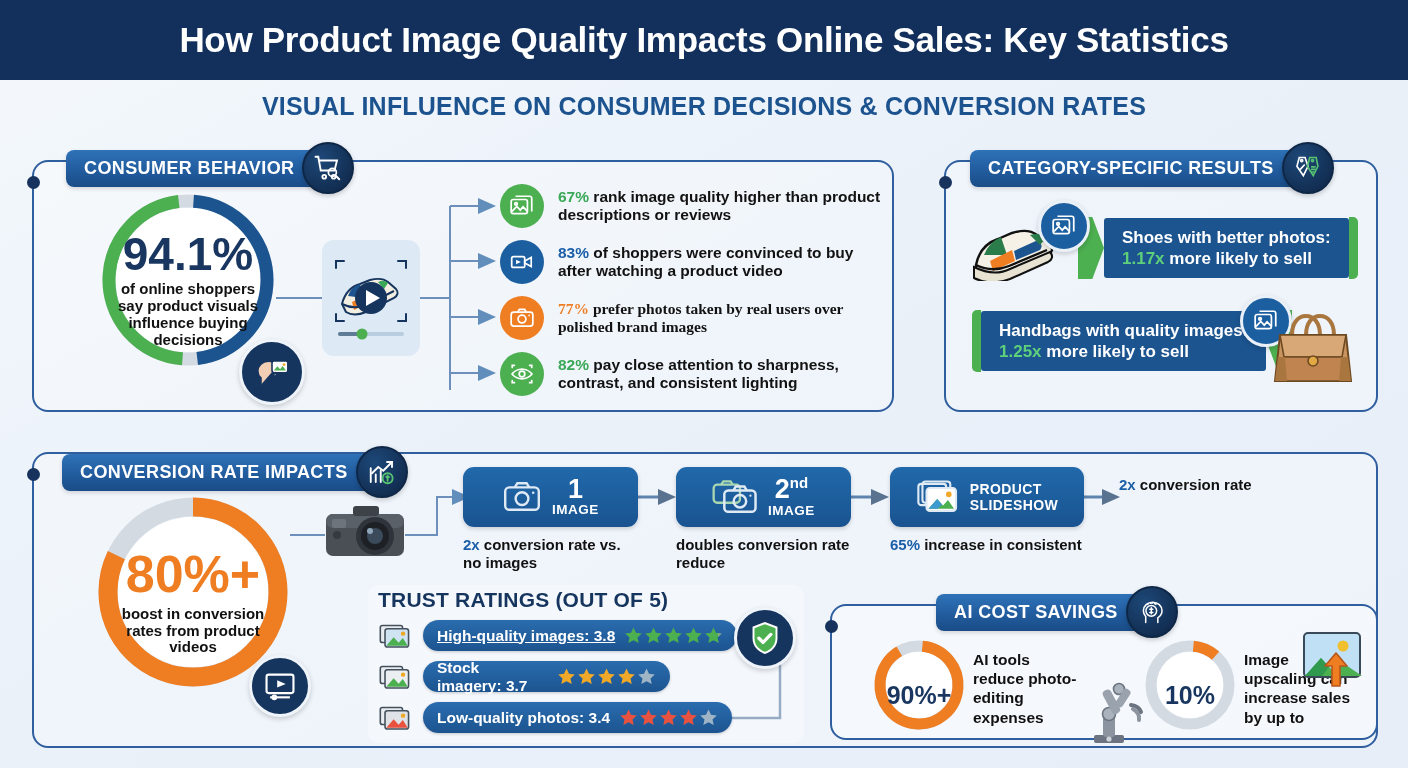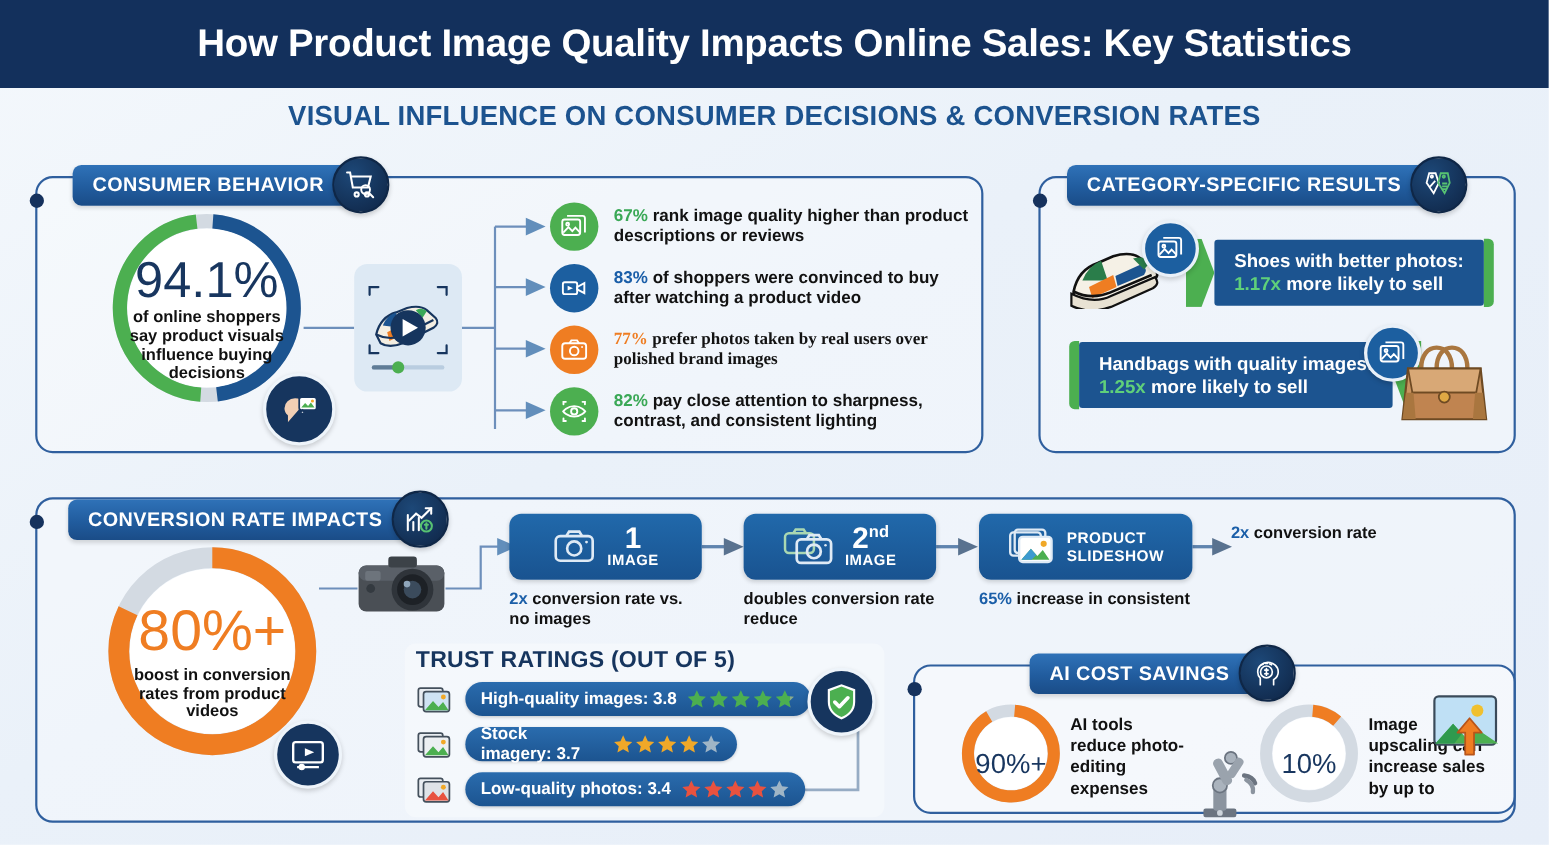"94.1%" .donut-big { font-weight: normal -> bold }
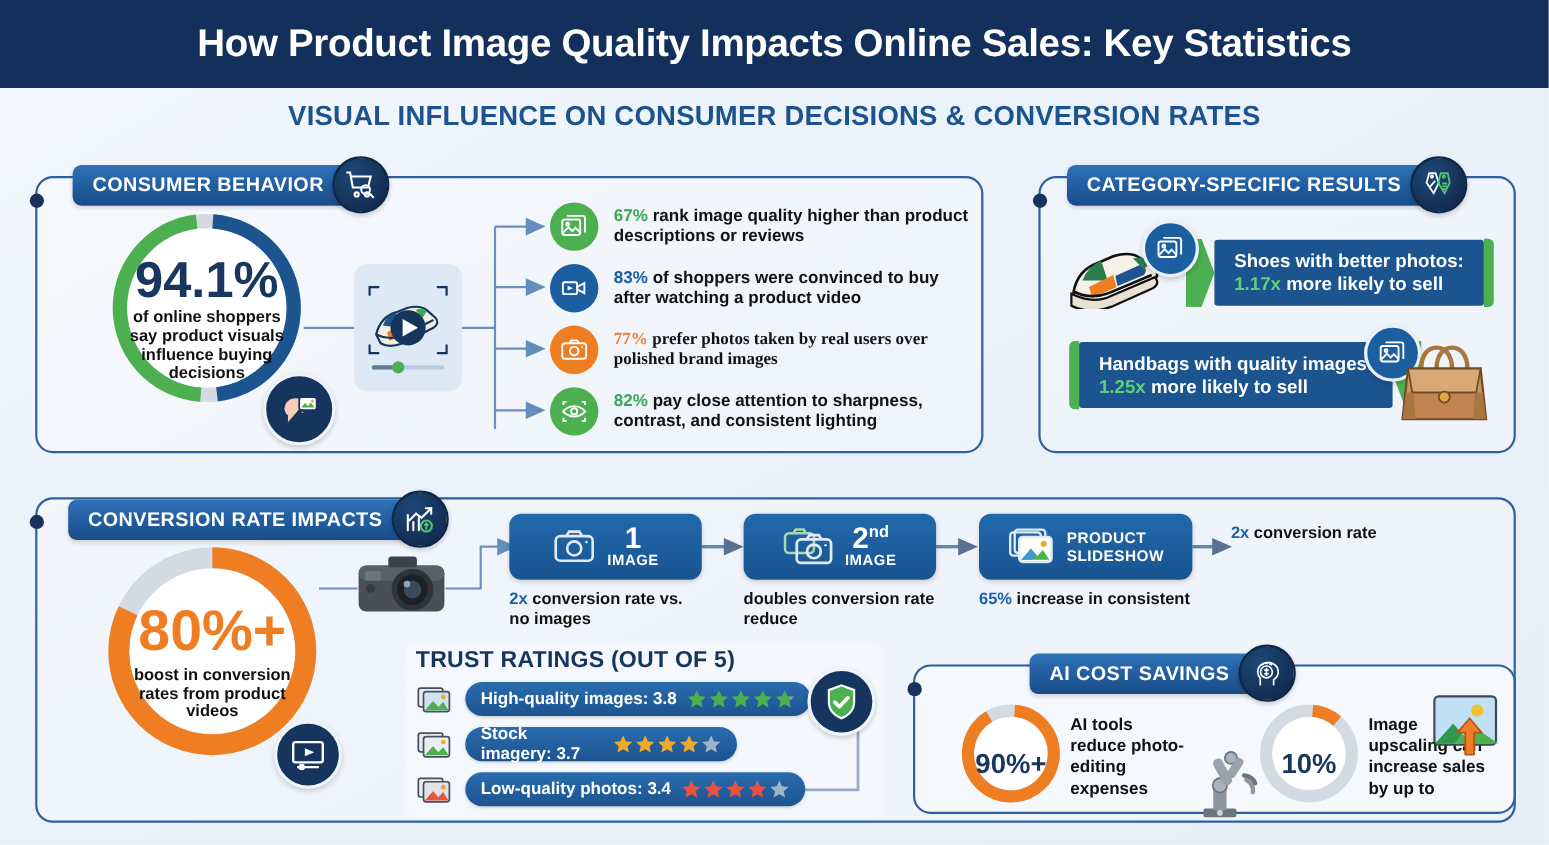"High-quality images: 3.8" div.trust-pill { text-decoration: none -> underline }
